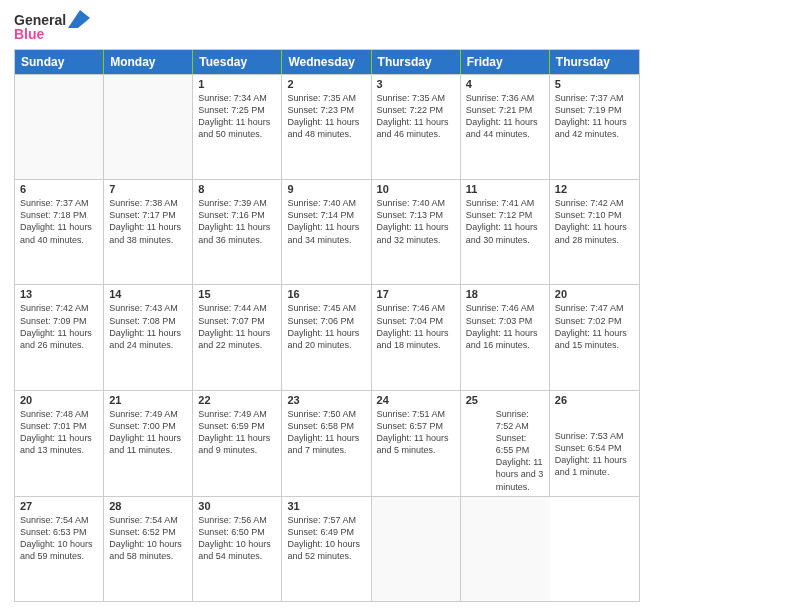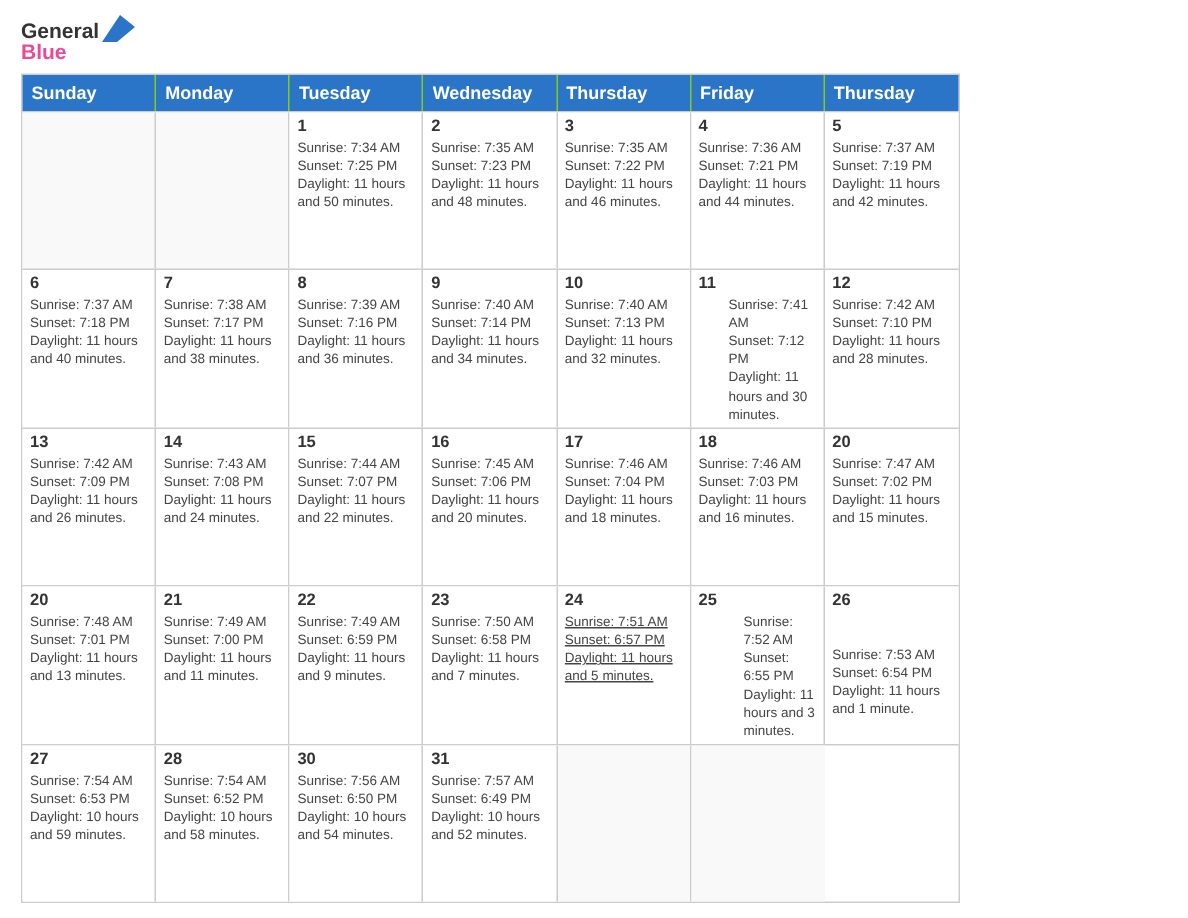"Sunrise: 7:41 AM" div.cell-text { margin-left: 20px -> none }
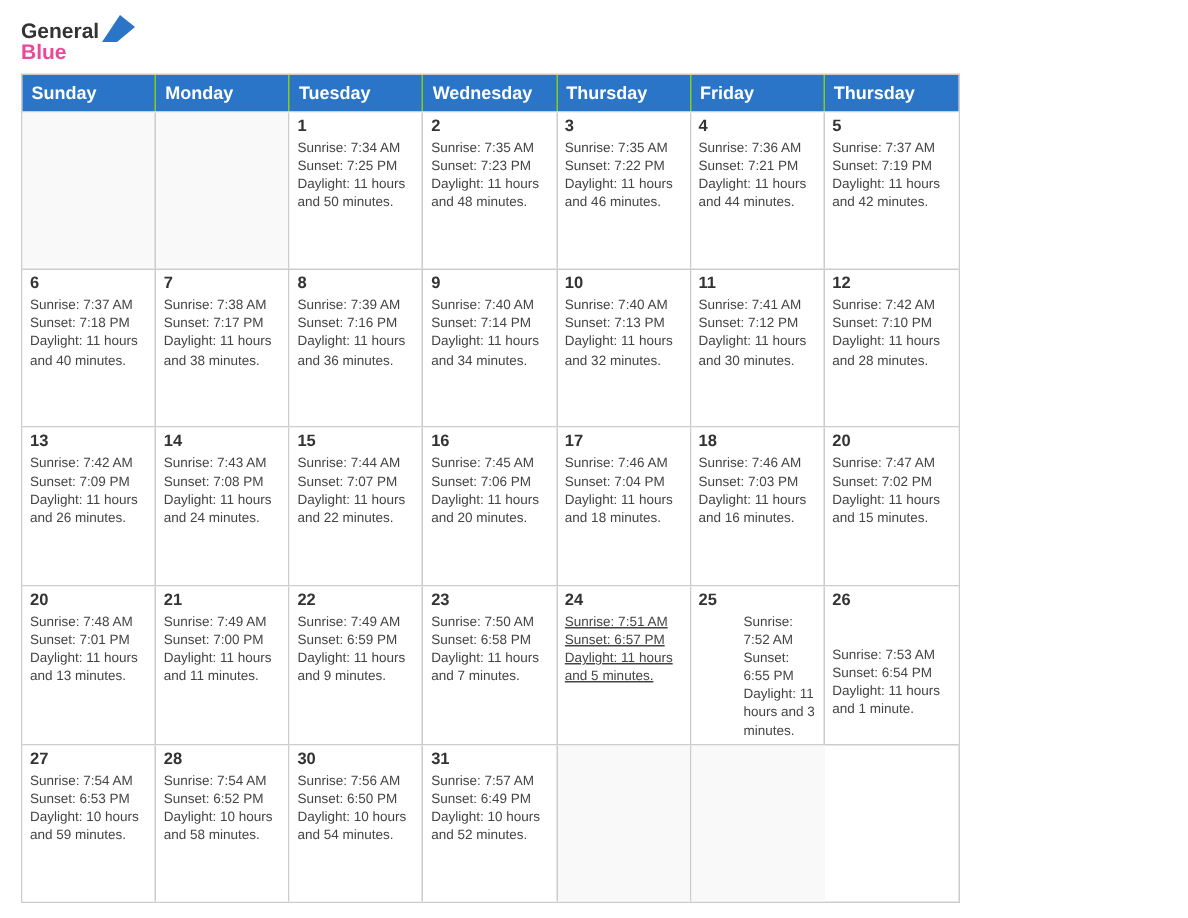"Sunrise: 7:51 AM" div.cell-text { text-decoration: underline -> none }
